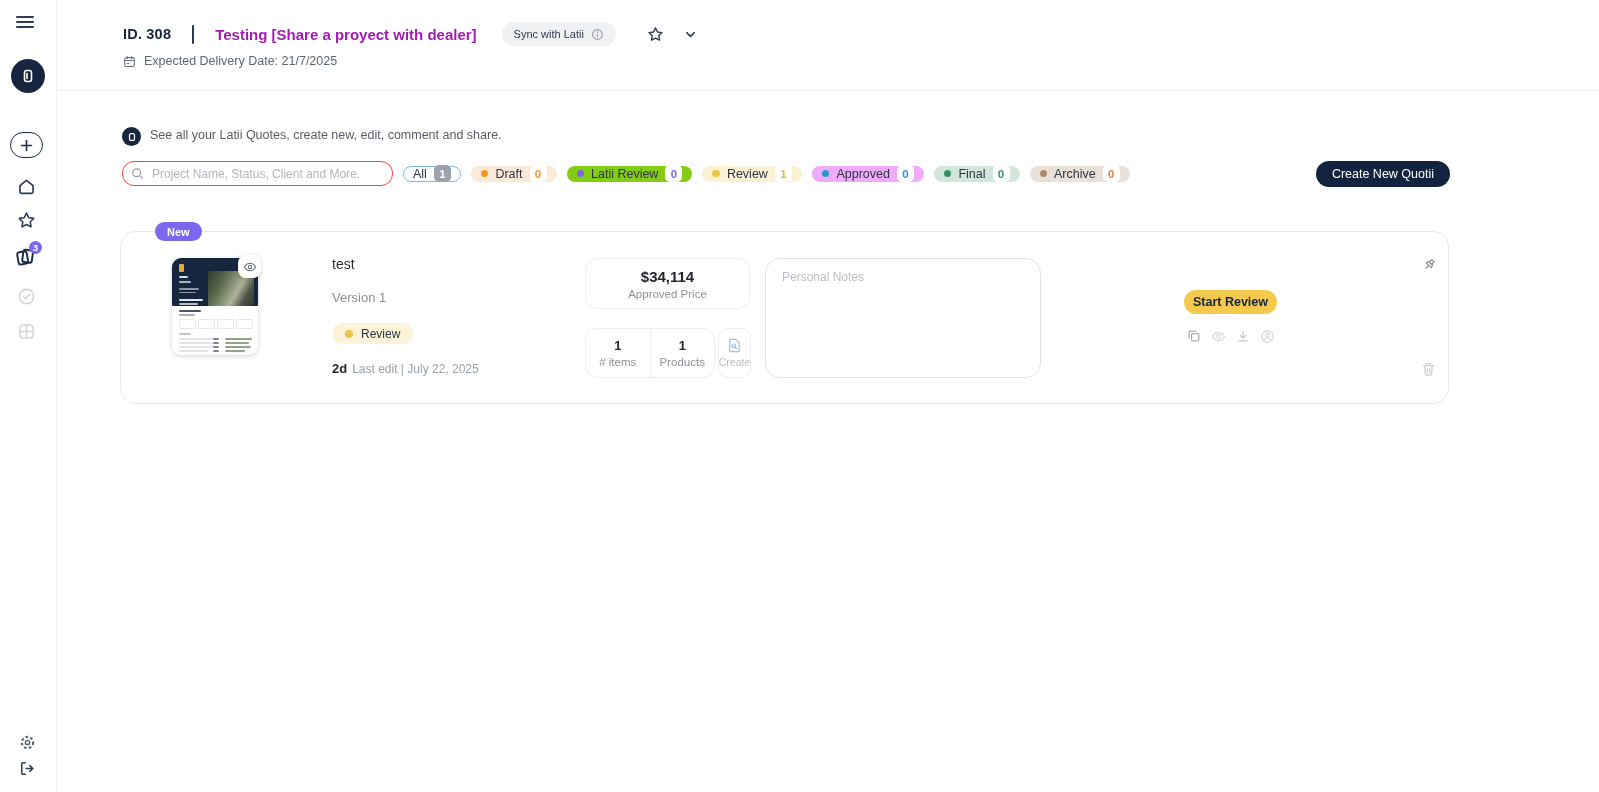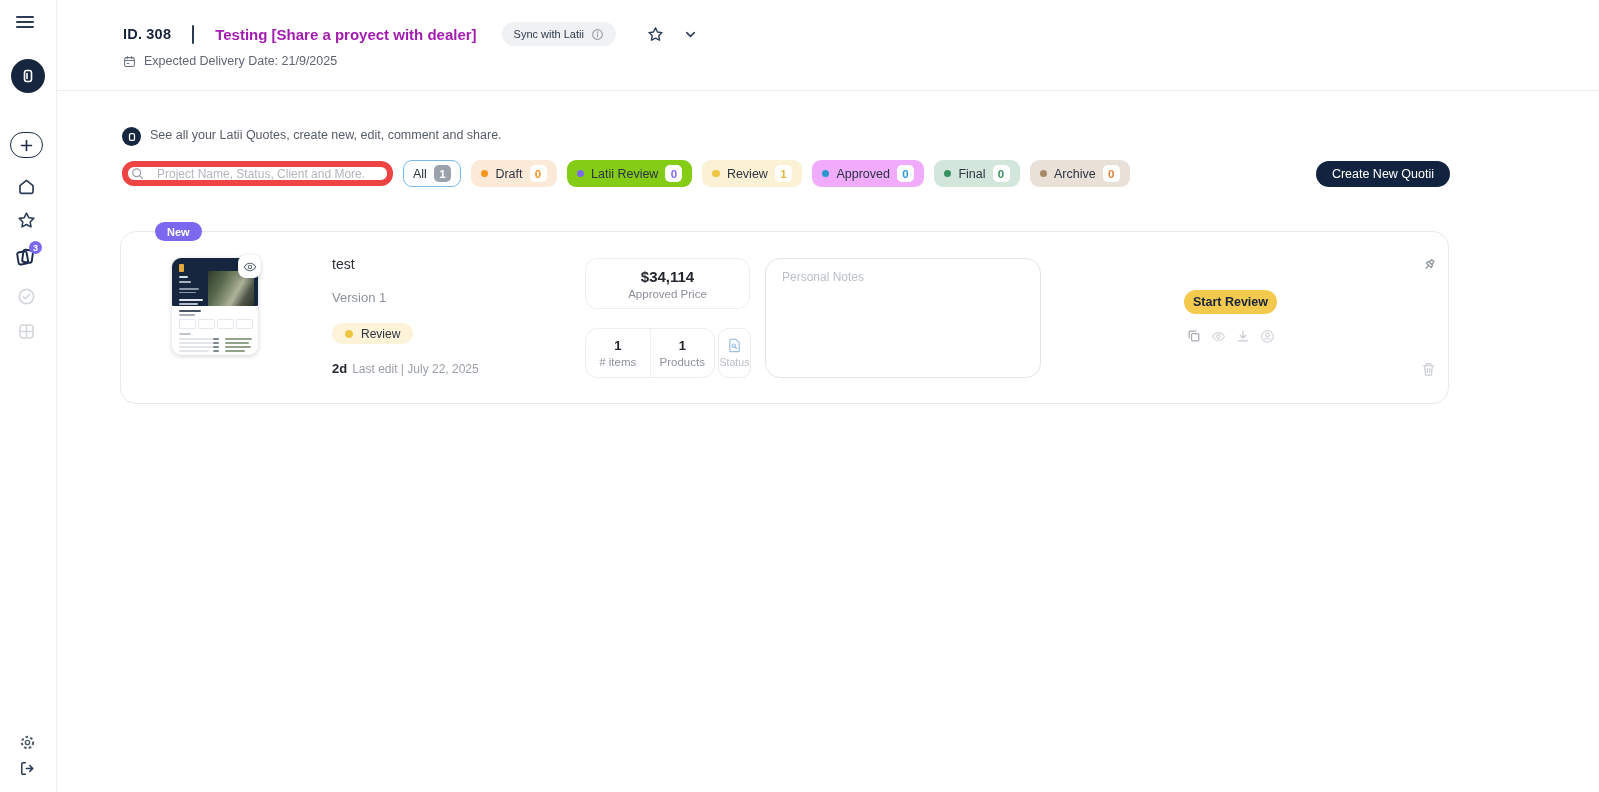"Expected Delivery Date: 21/9/2025" span { text: 21/9/2025 -> 21/7/2025 }
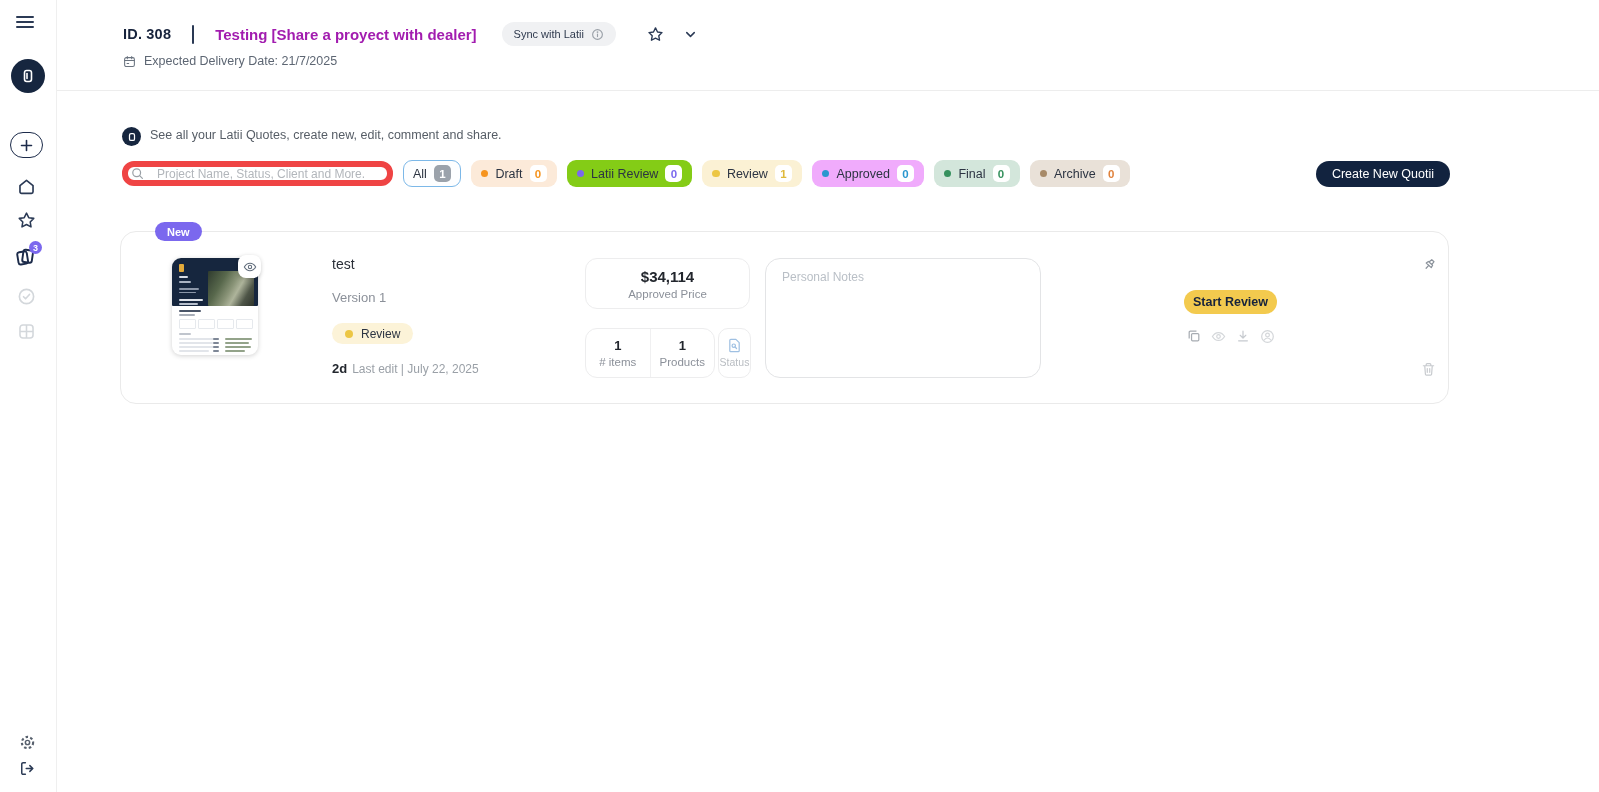"Project Name, Status, Client and" .searchbox input { border: 6px solid #ef4444 -> 1px solid #ef4444 }
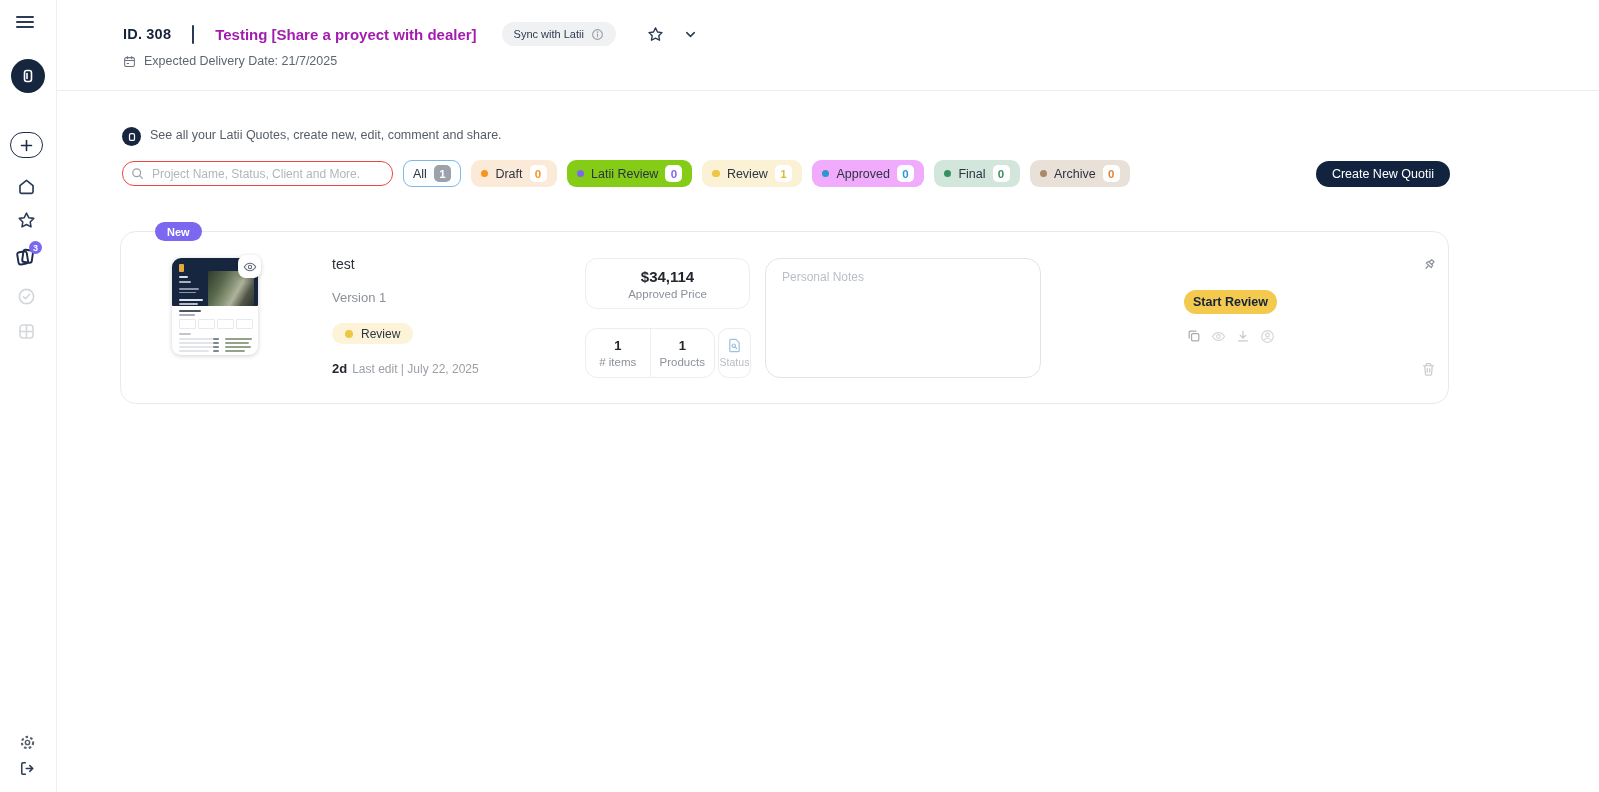"All" .chip { height: 27px -> 16px }
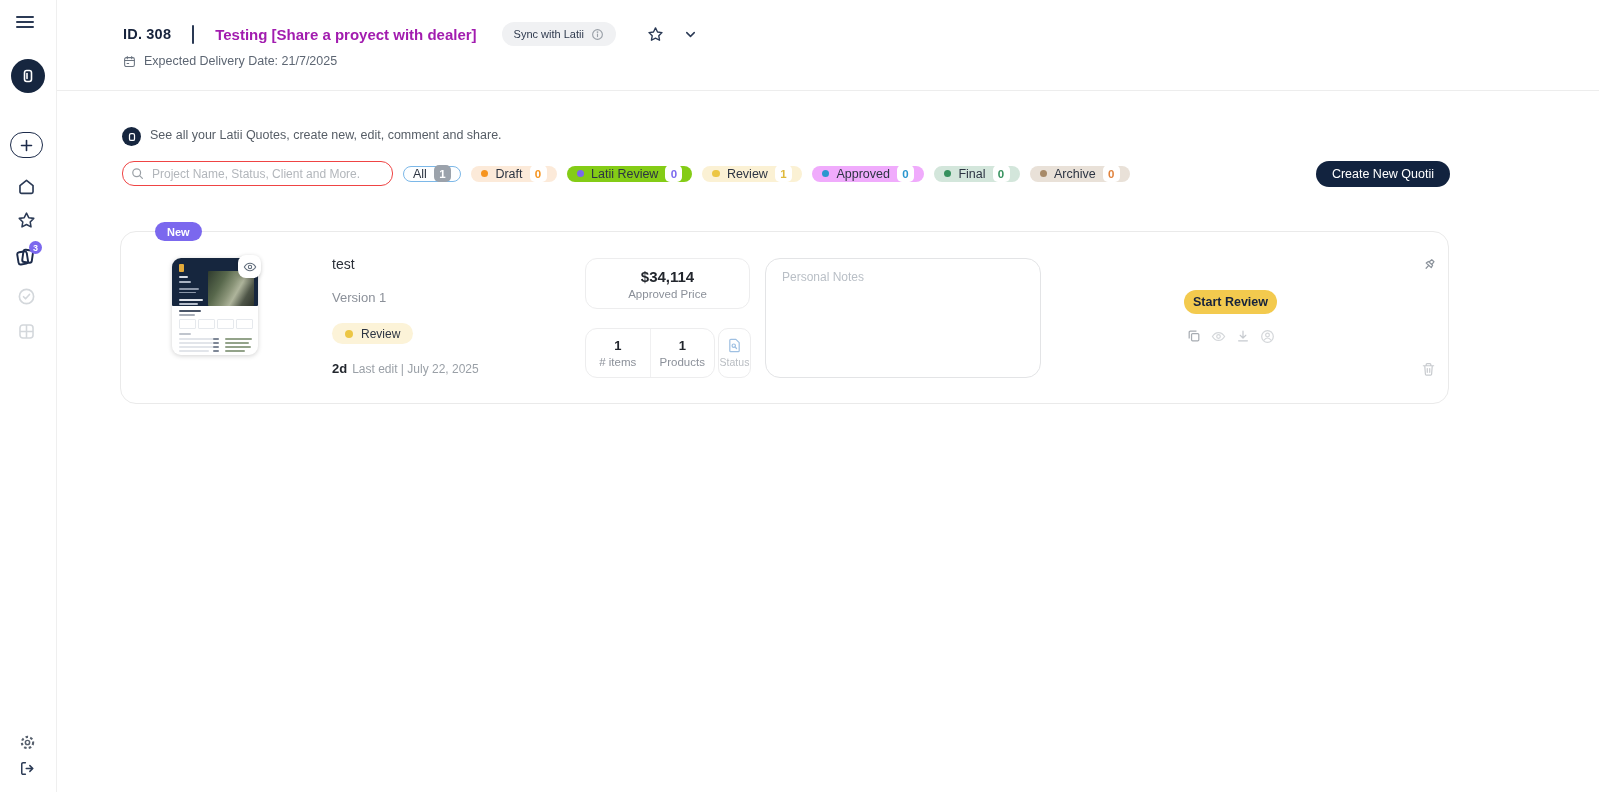"Status" span.files-lab { text: Status -> Create }
